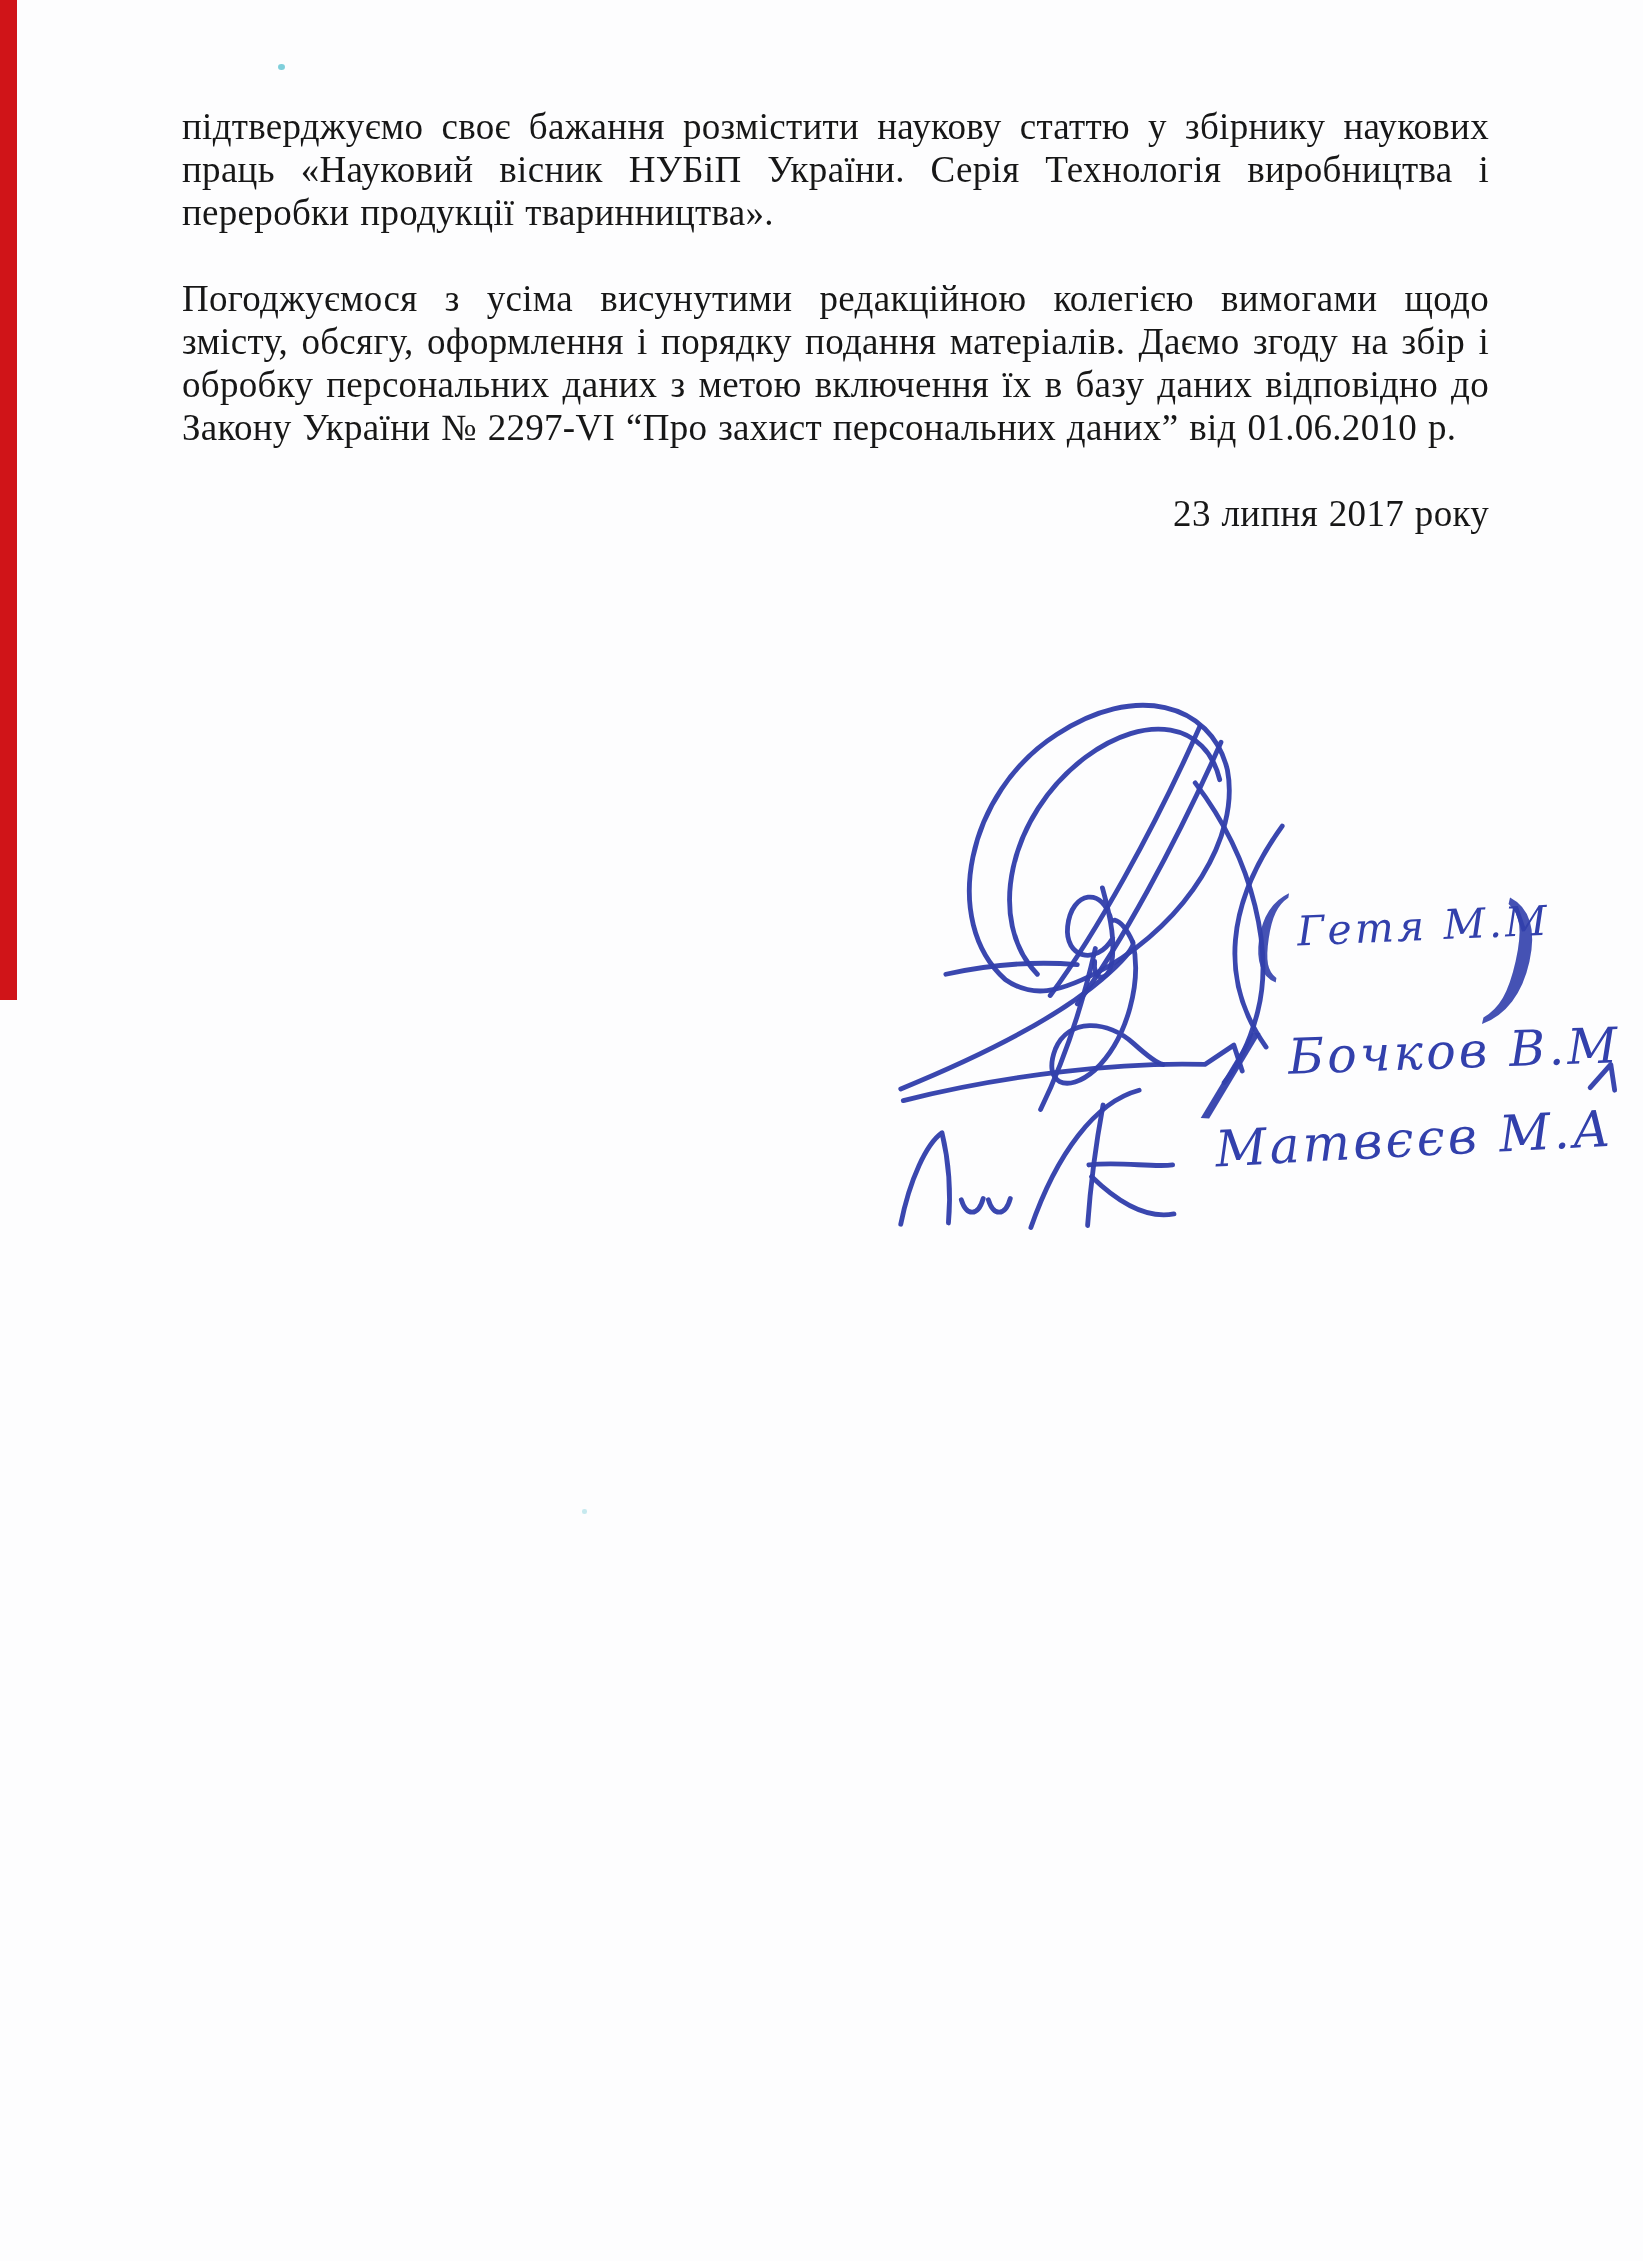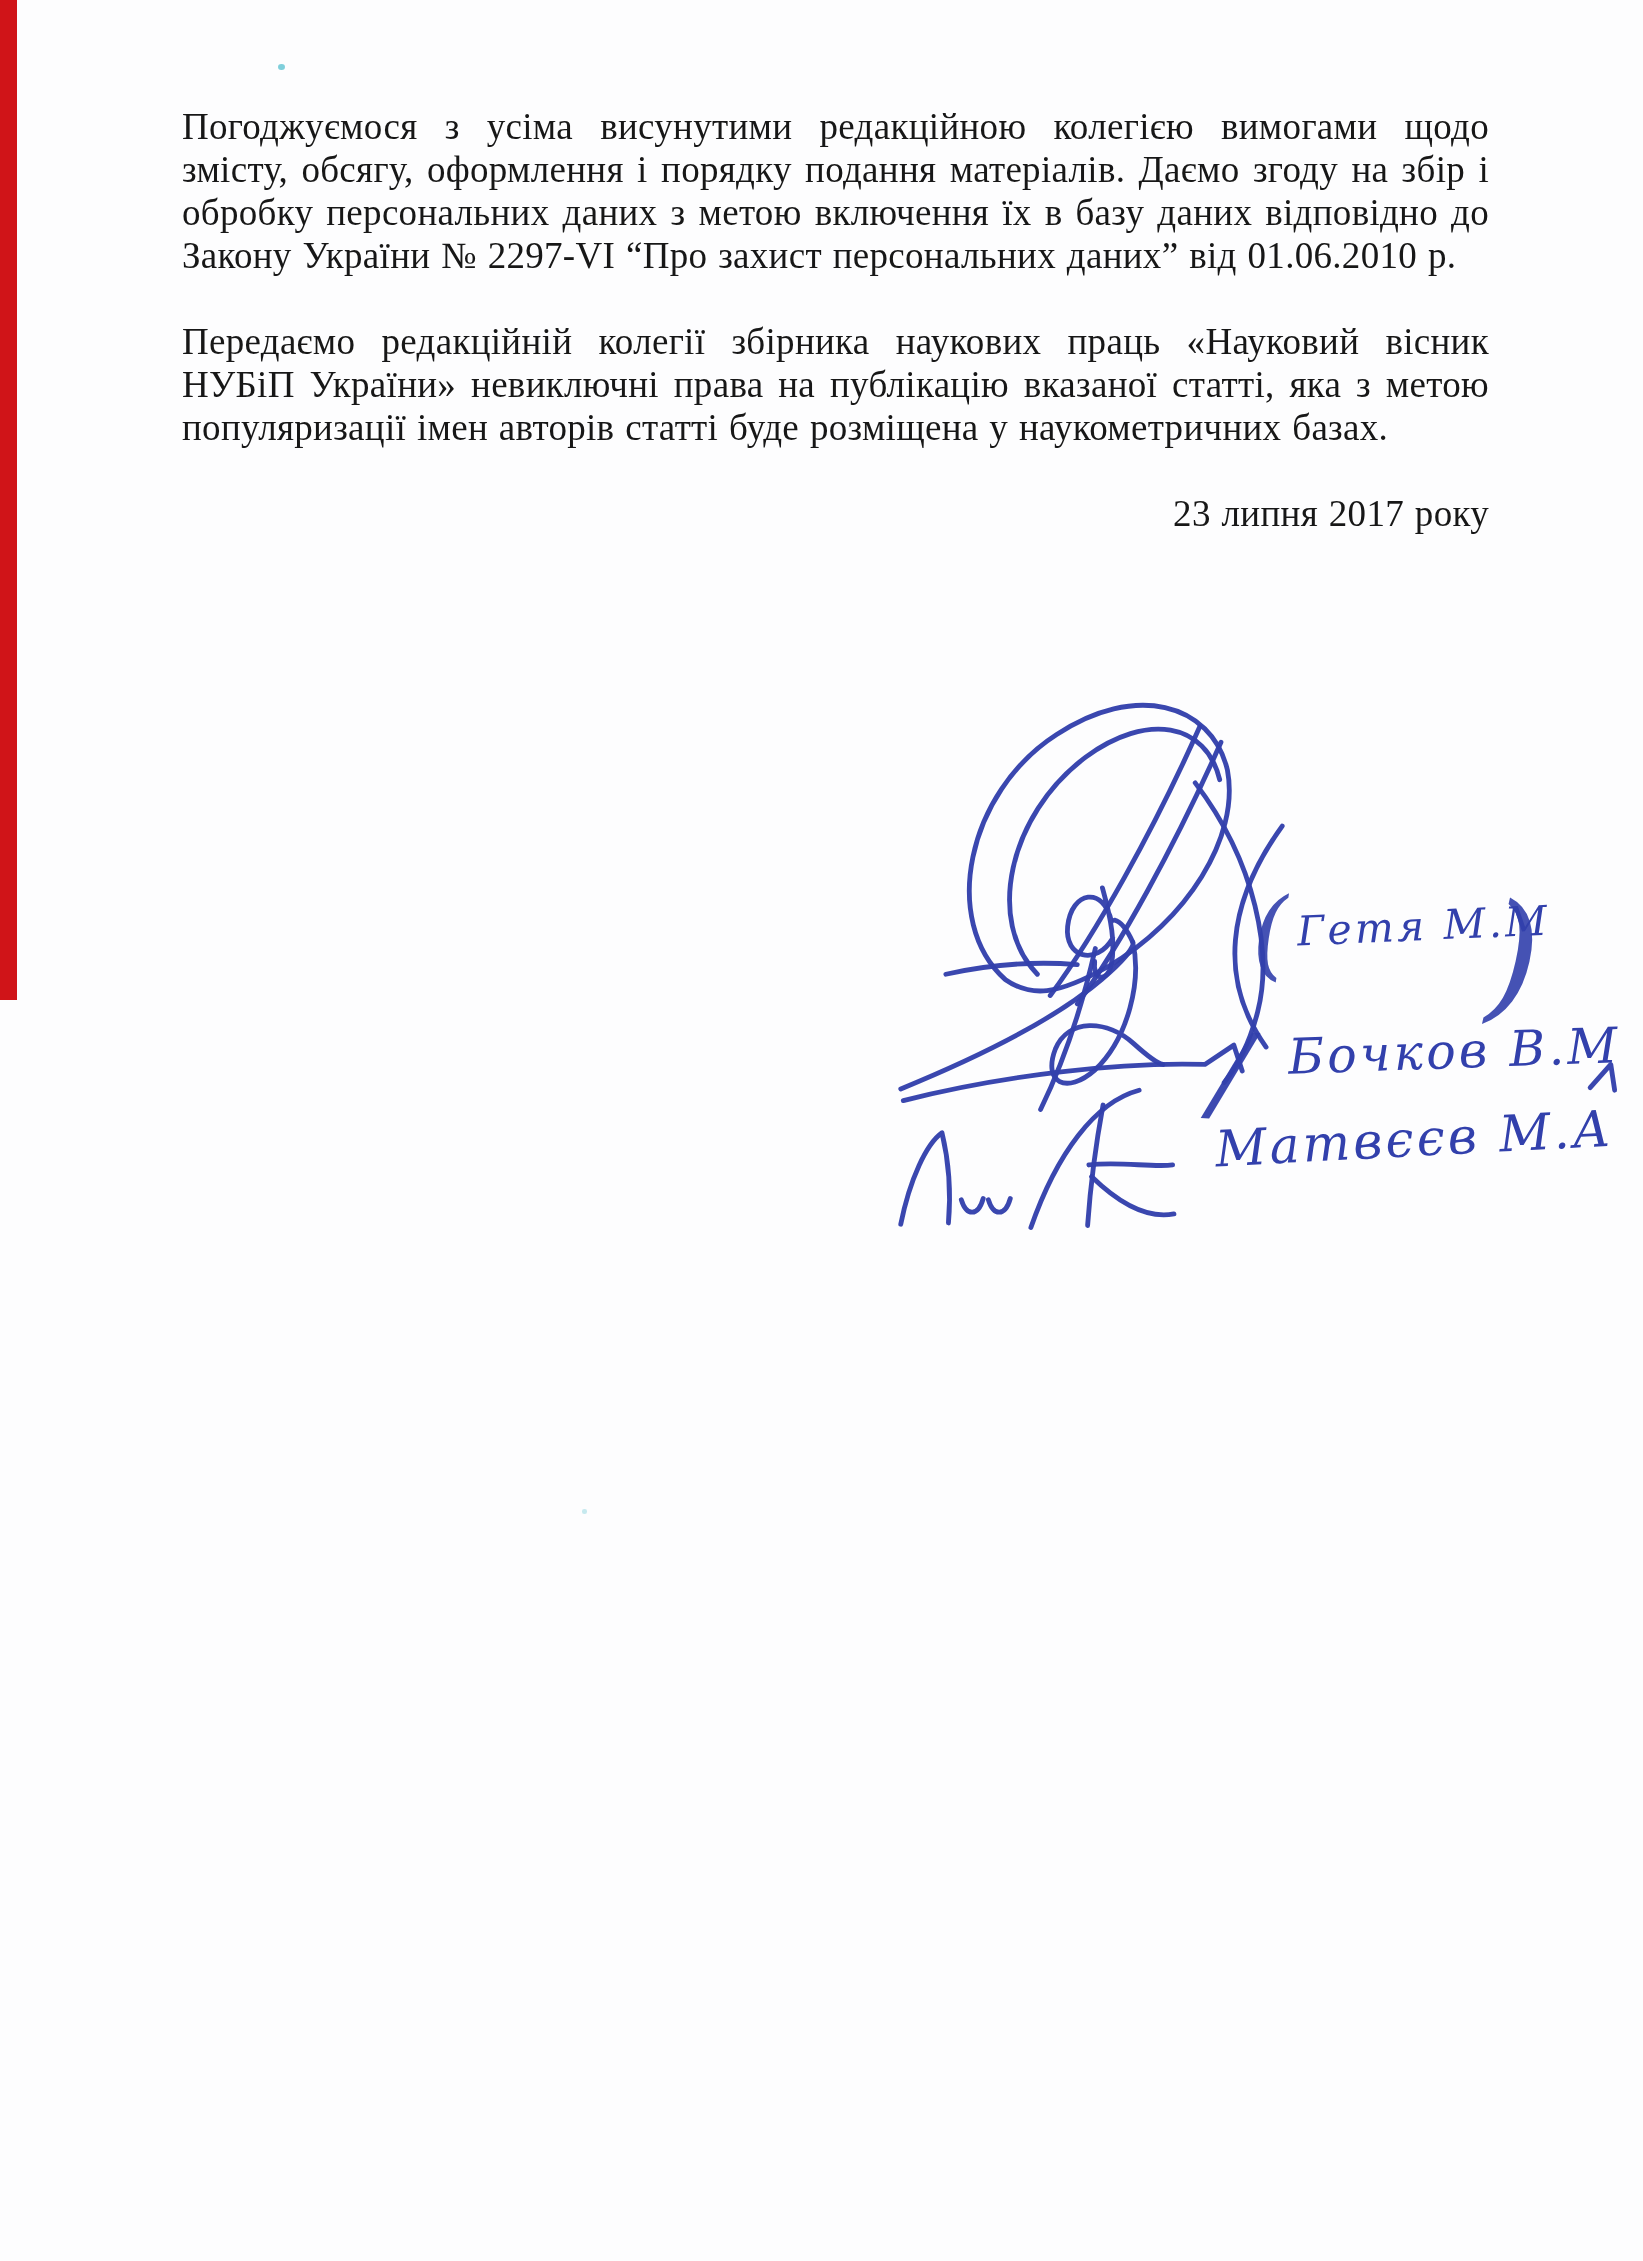"підтверджуємо своє бажання розмістити" p { html: none -> <p>підтверджуємо своє бажання розмістити наукову статтю у збірнику наукових праць «Науковий вісник НУБіП України. Серія Технологія виробництва і переробки продукції тваринництва».</p> }
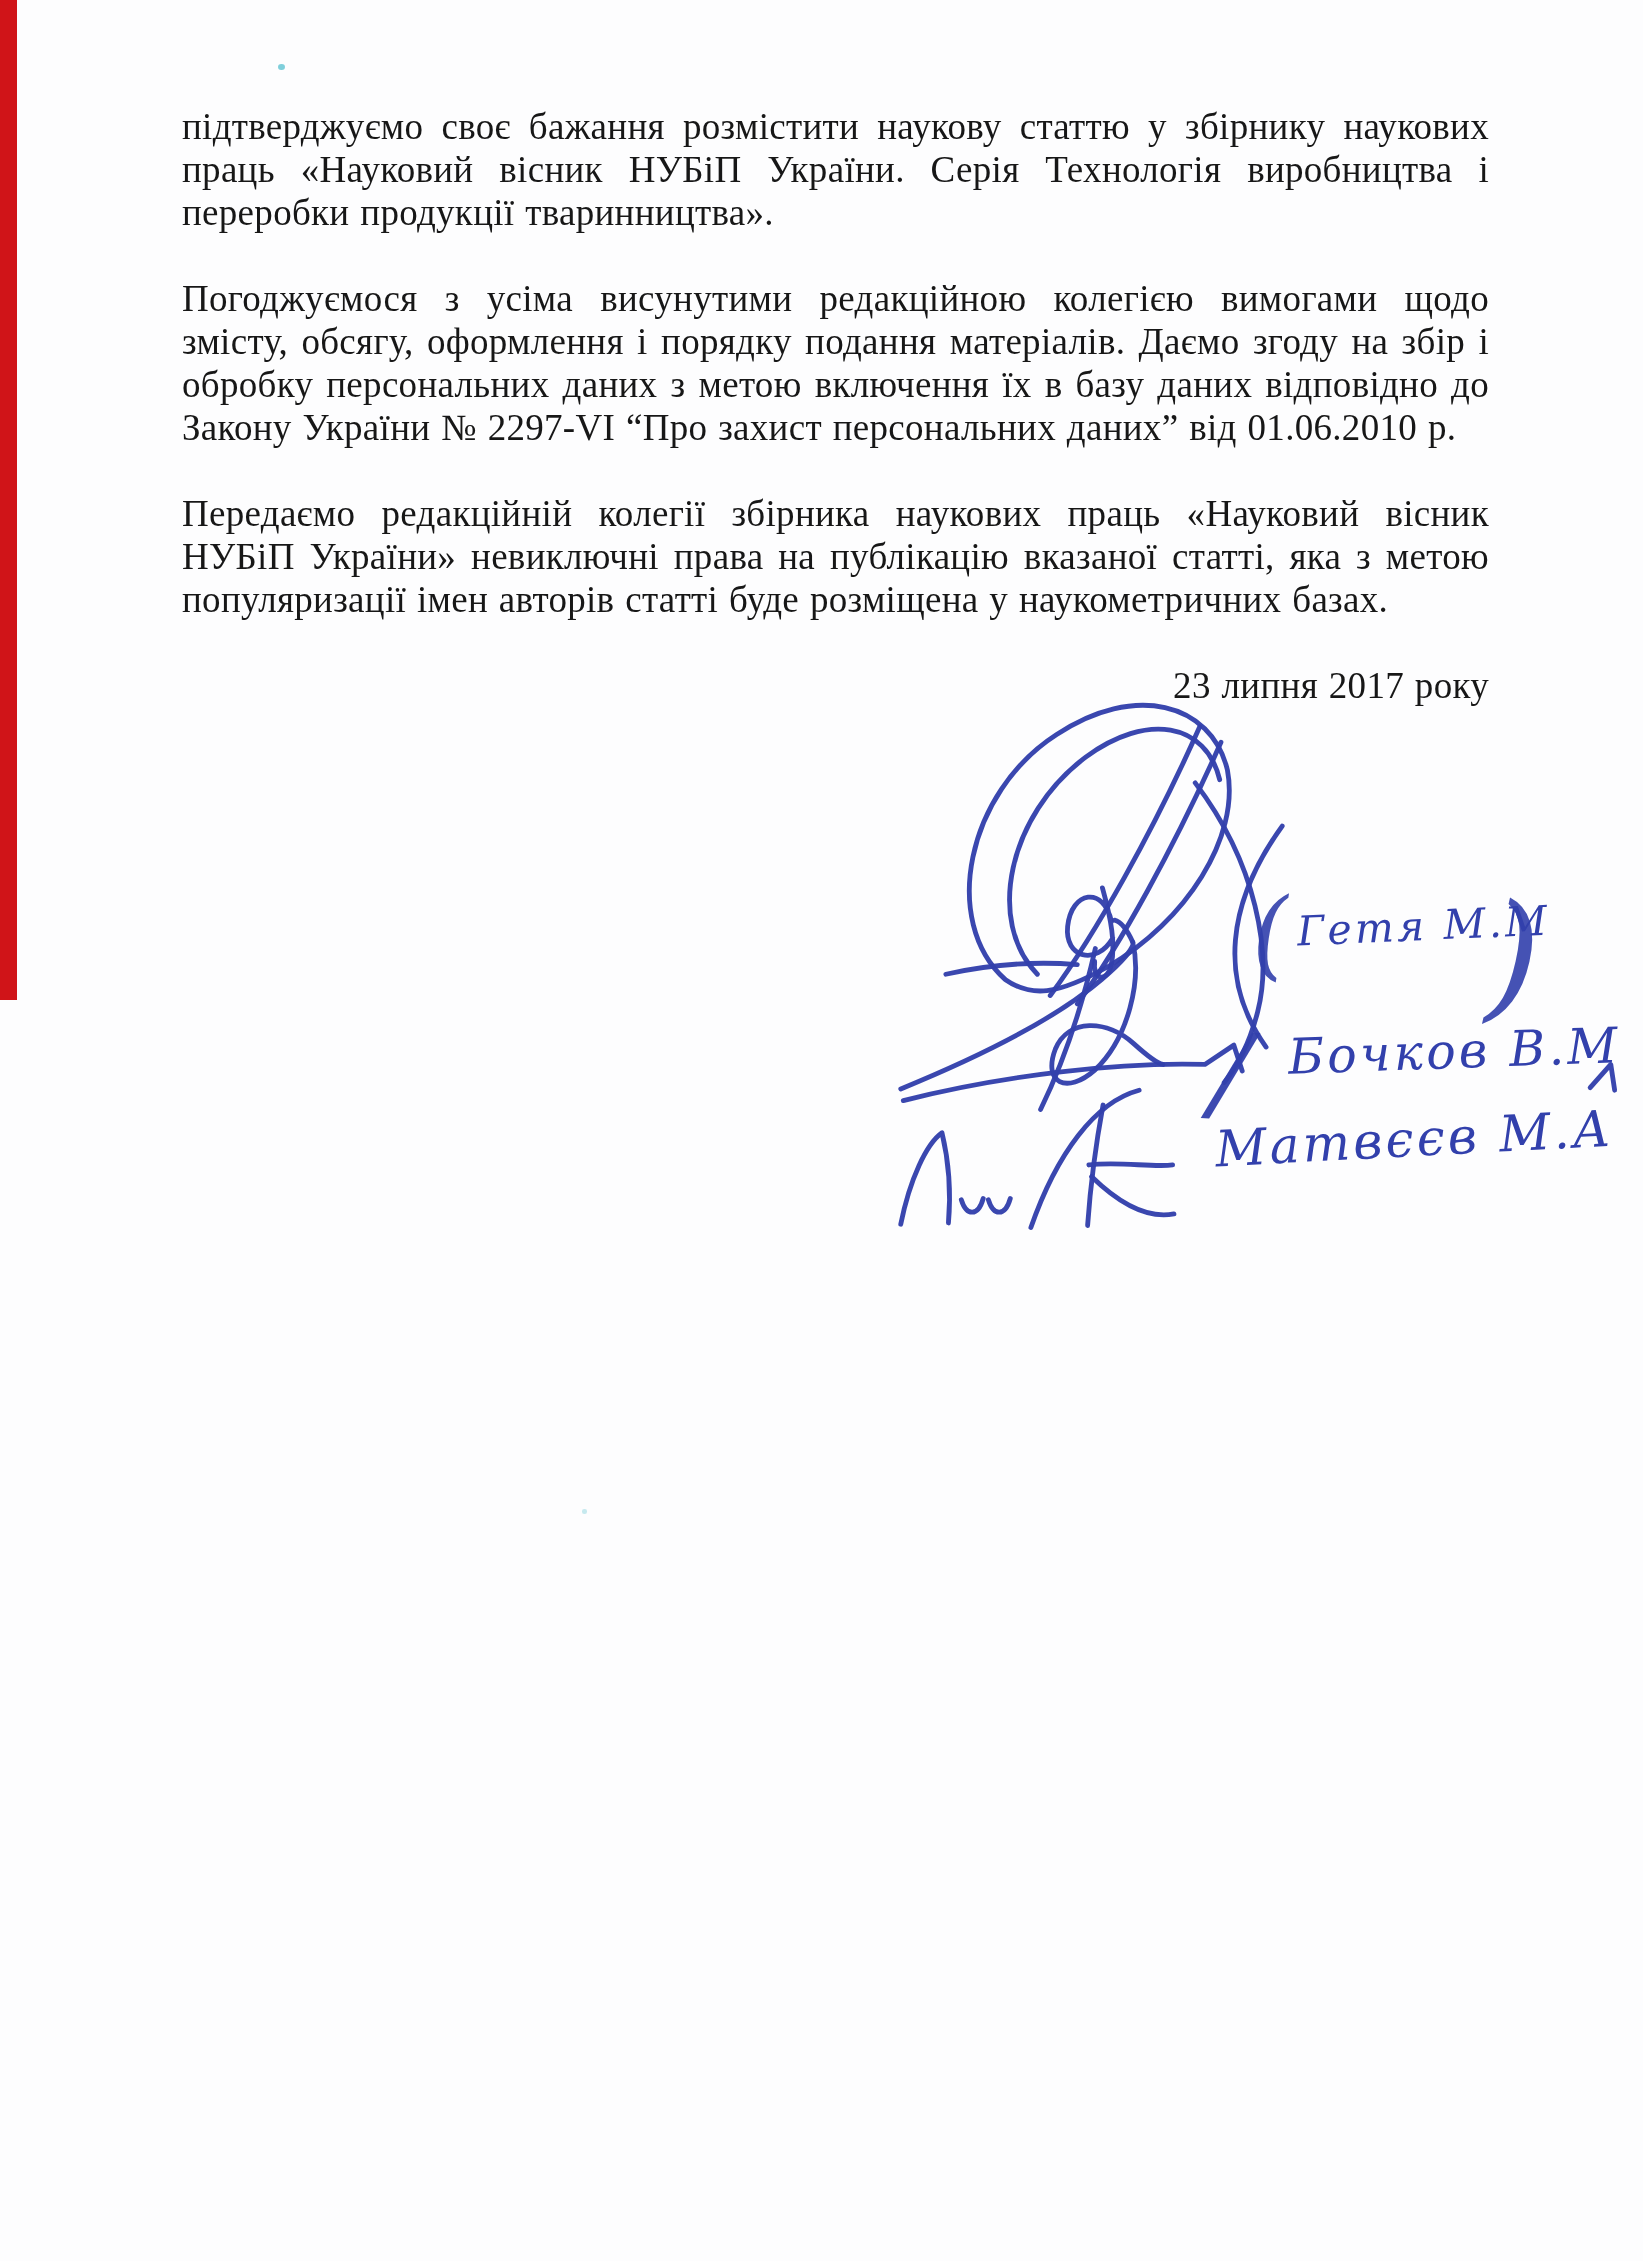"Передаємо редакційній колегії збірника" p { html: <p>Передаємо редакційній колегії збірника наукових праць «Науковий вісник НУБіП України» невиключні права на публікацію вказаної статті, яка з метою популяризації імен авторів статті буде розміщена у наукометричних базах.</p> -> none }
